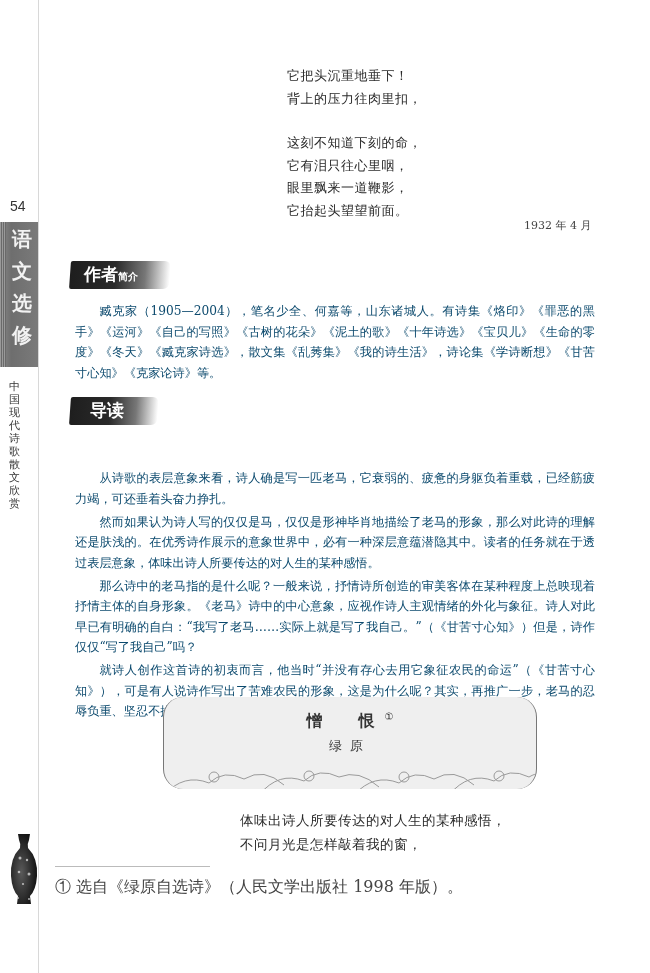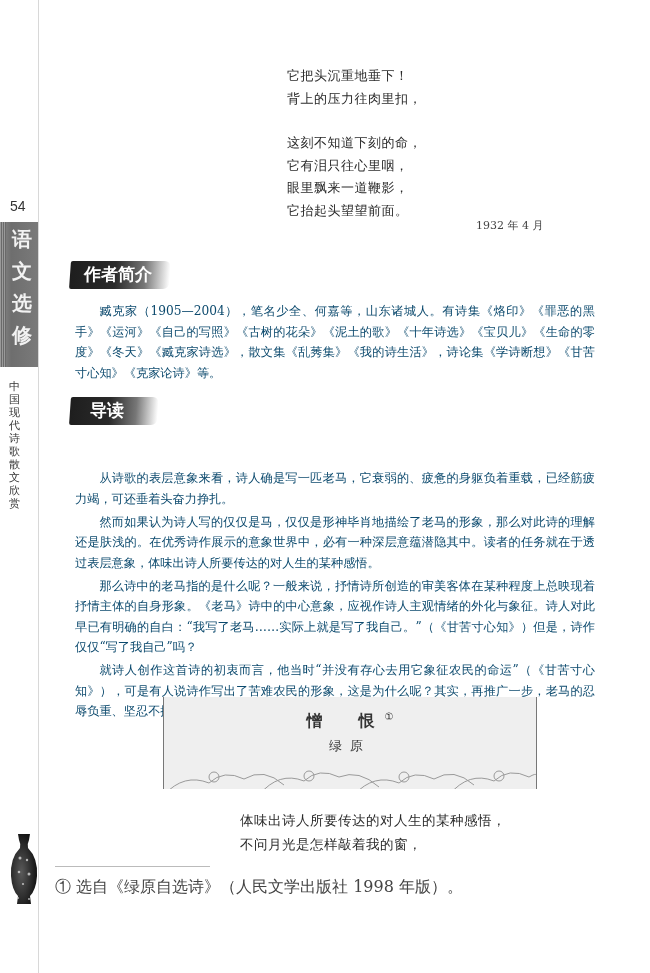"1932 年 4 月" .poem-date { left: 476px -> 524px }
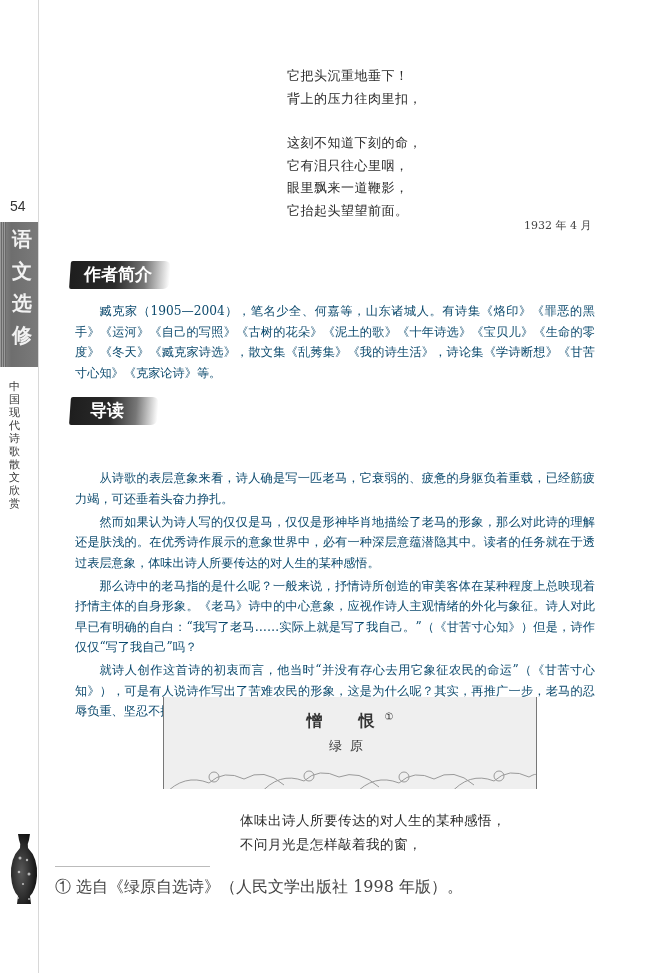"简介" .banner-text .small { font-size: 17px -> 10px }
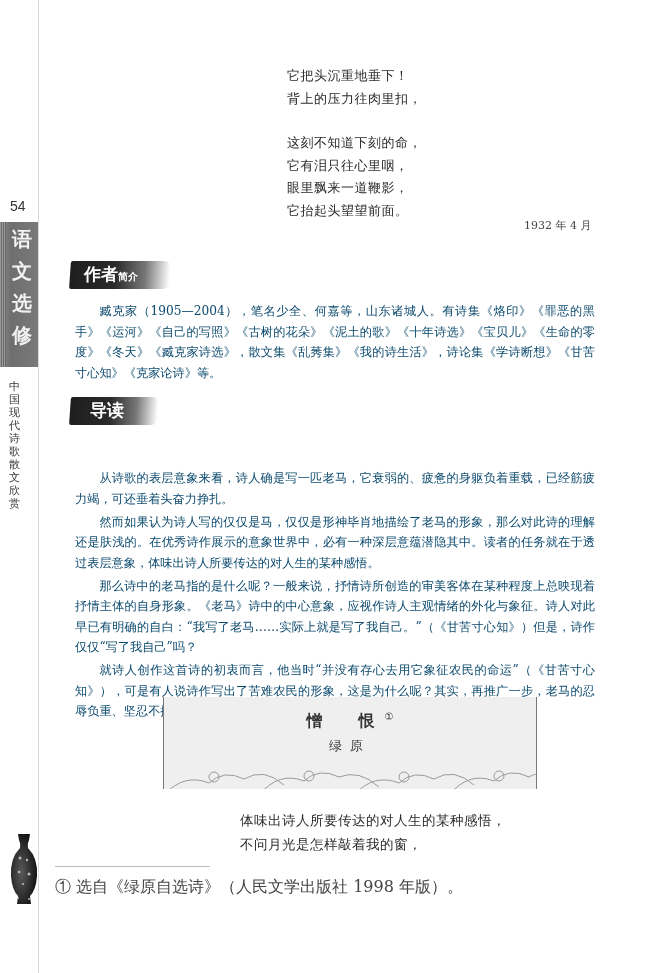"憎 恨①" .title-box { border-radius: none -> 20px }
